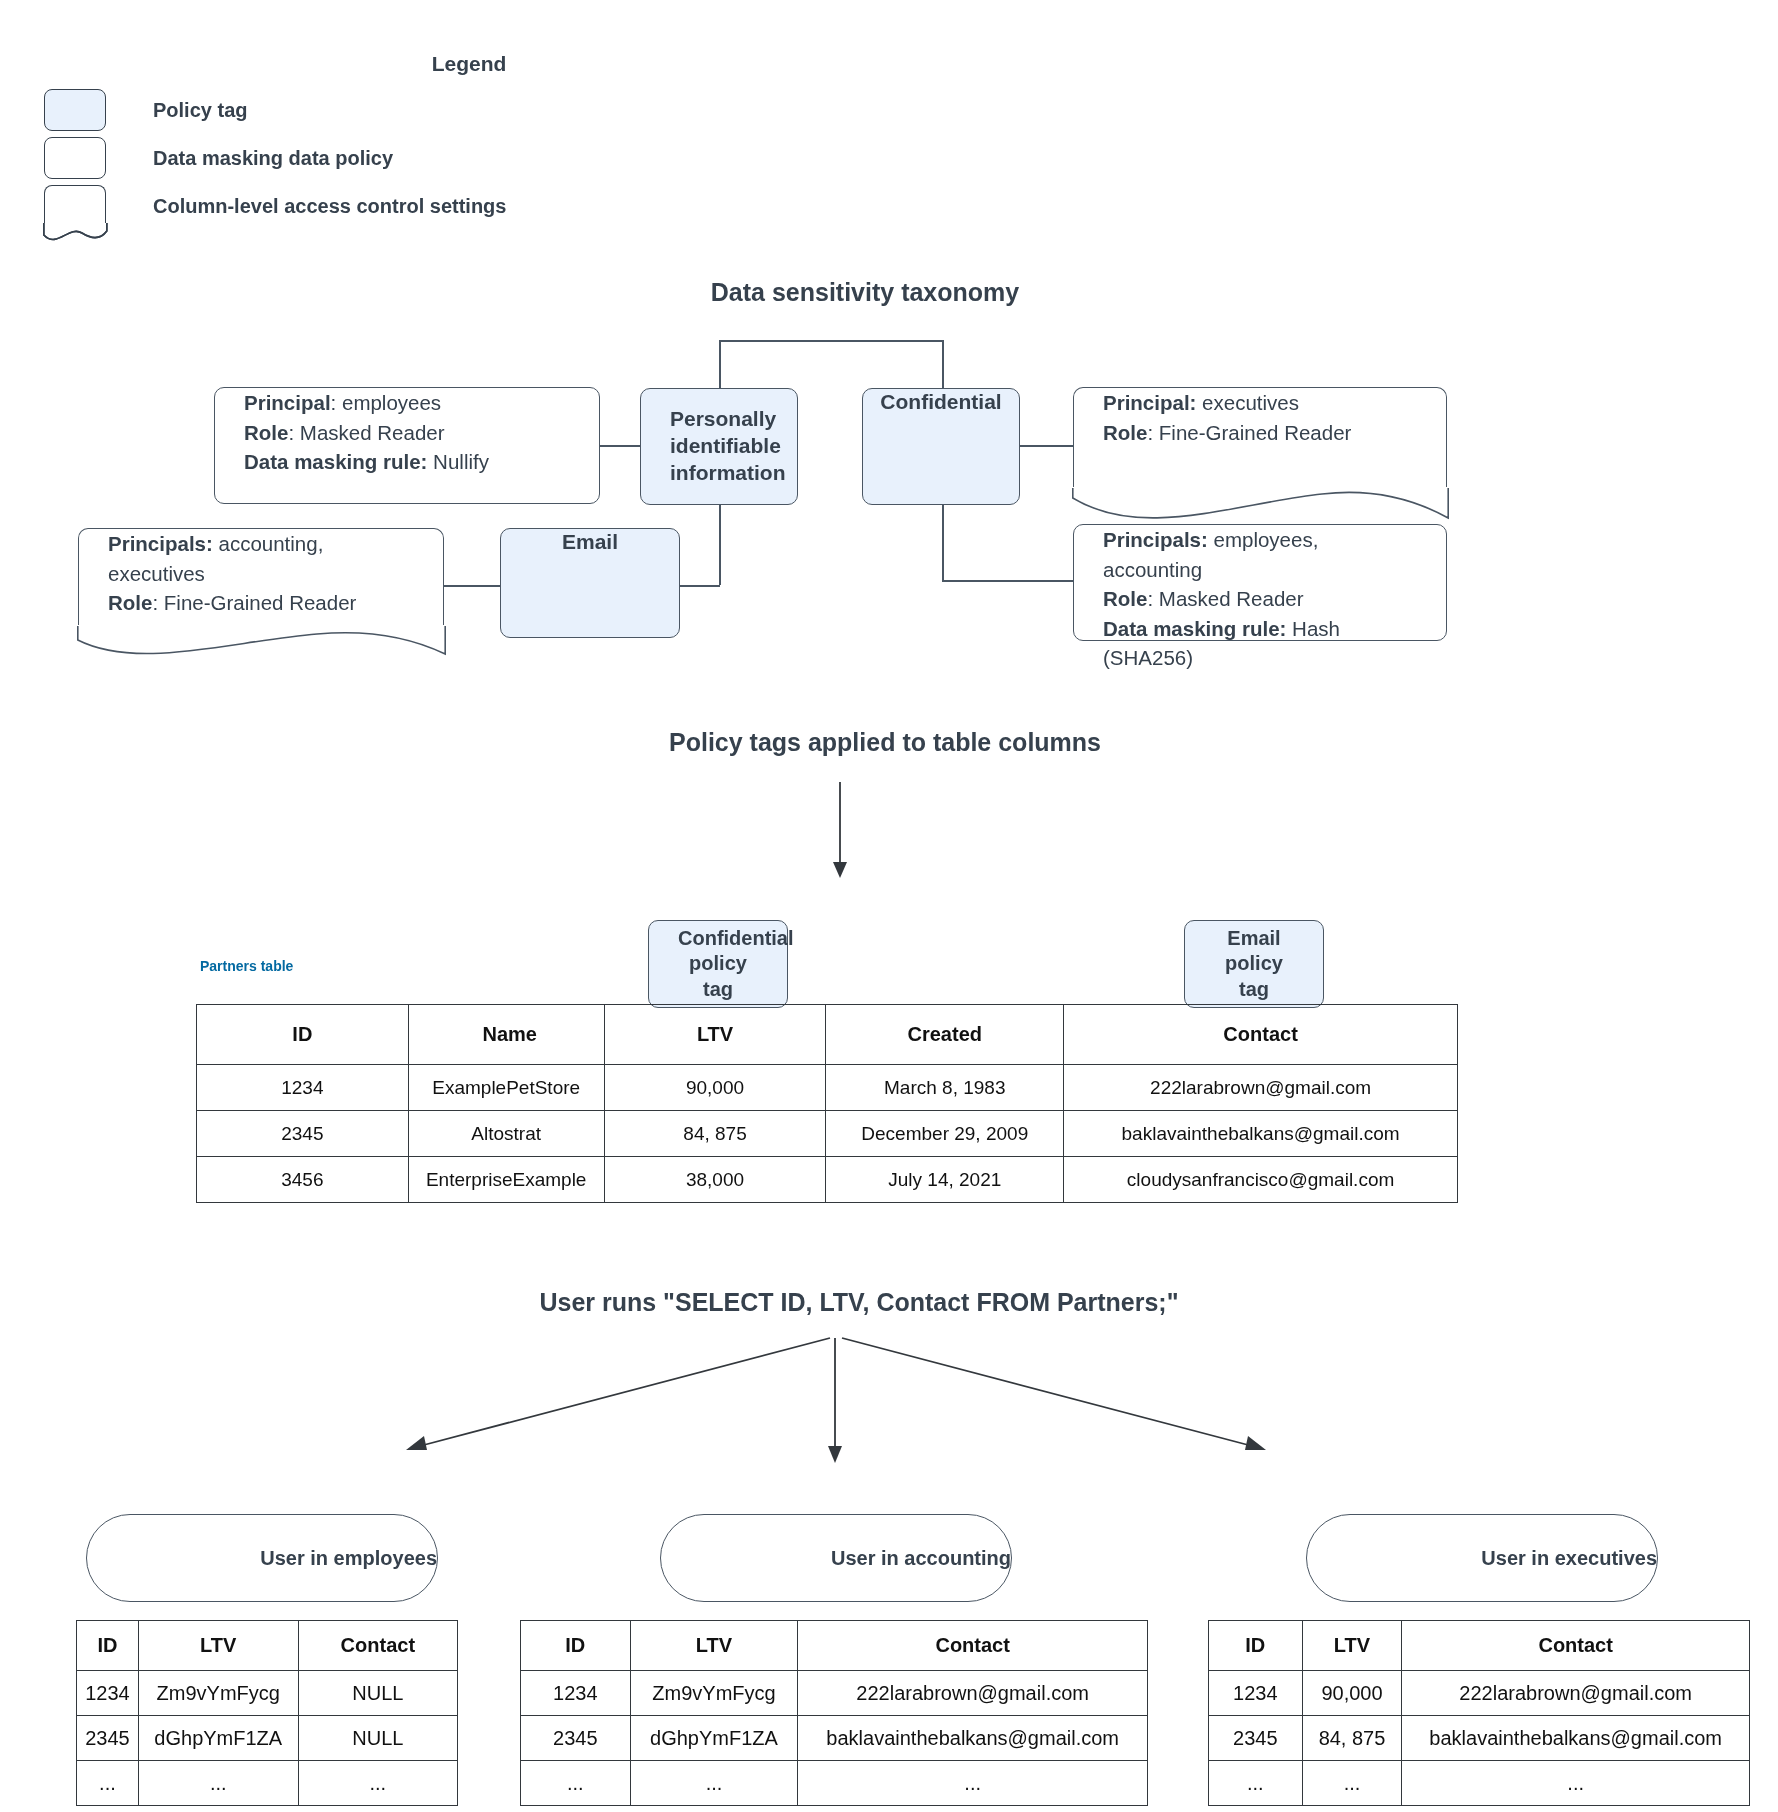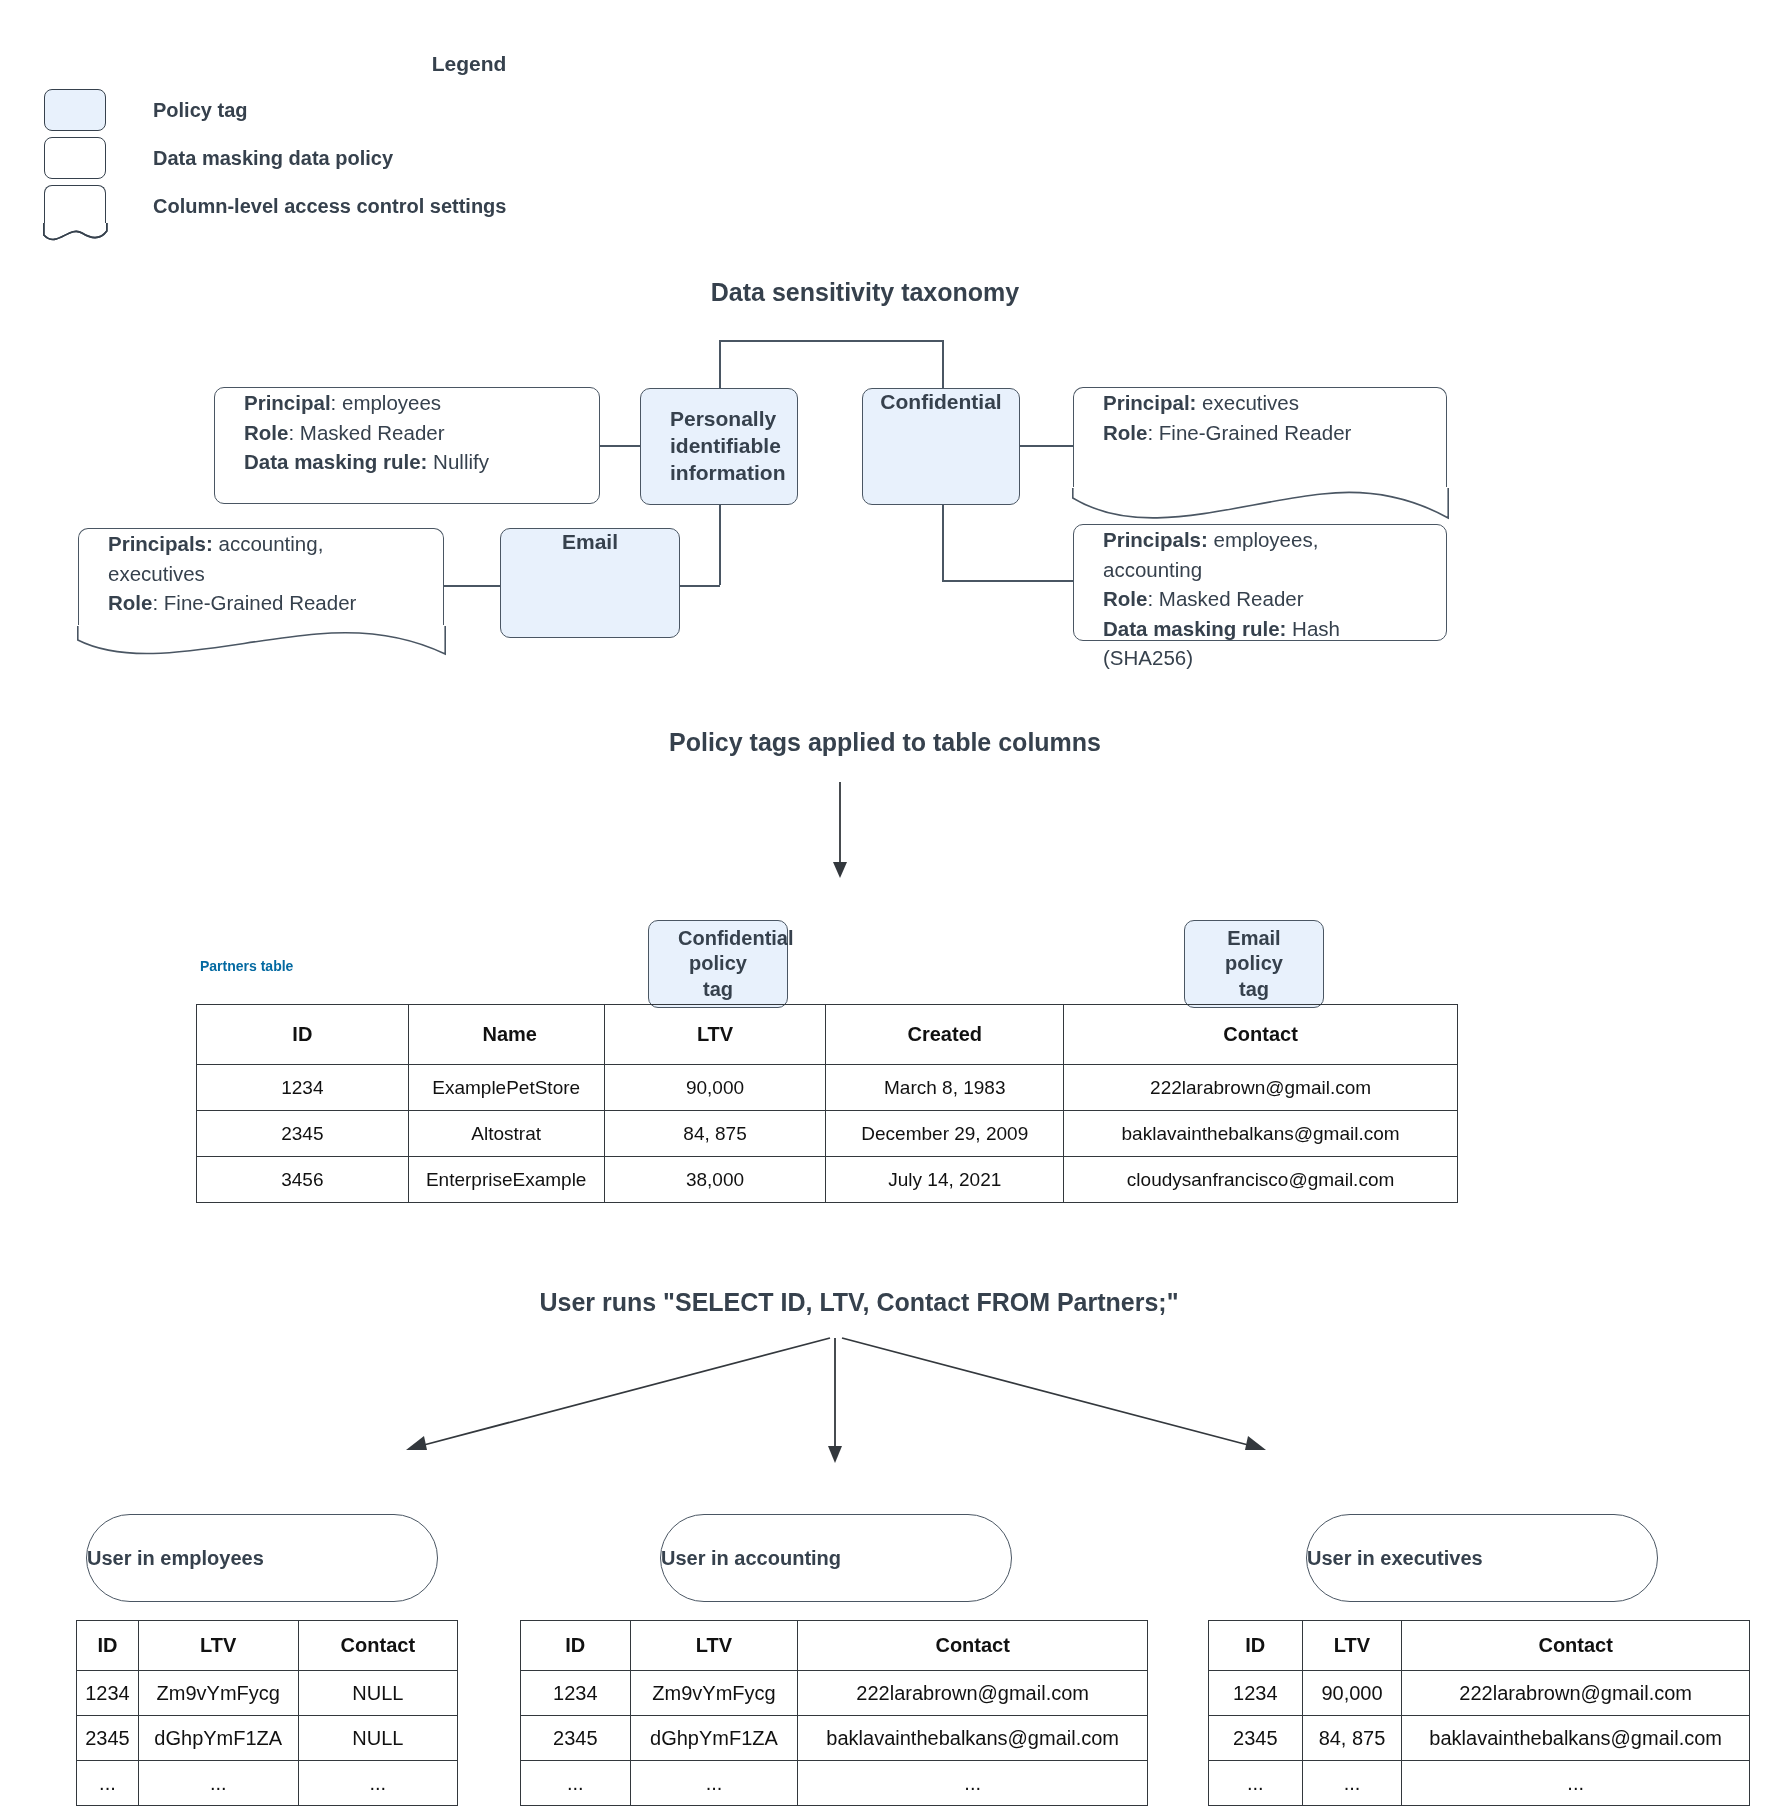"User in employees" .pill { justify-content: flex-start -> flex-end }
